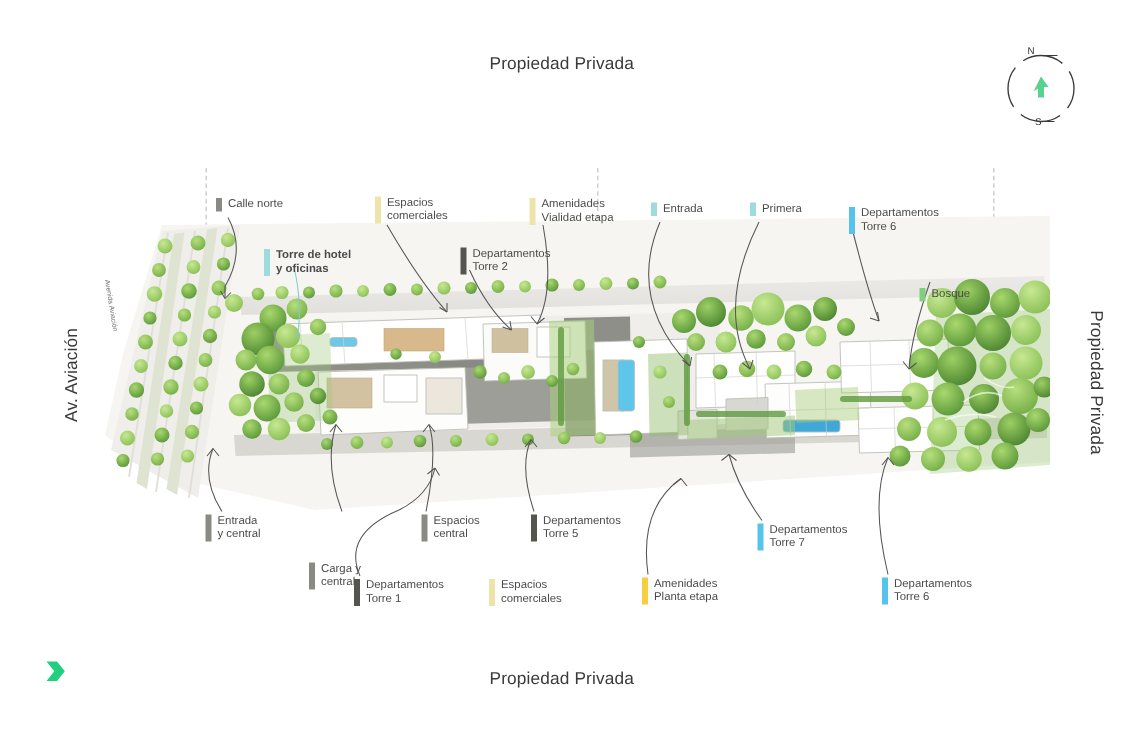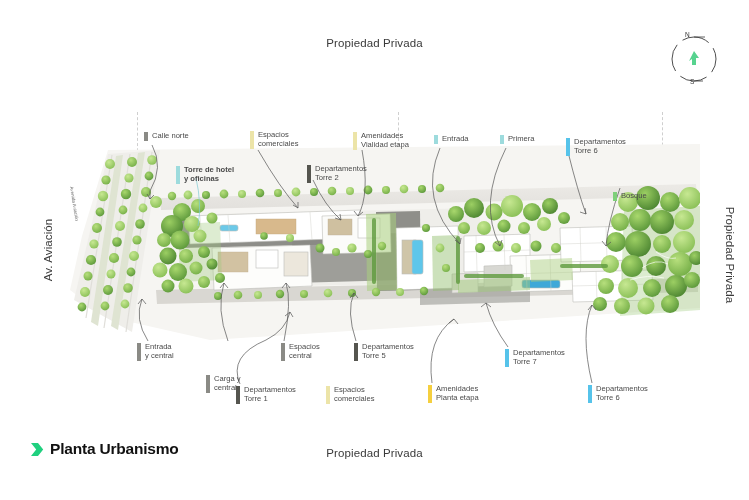"Planta Urbanismo" div { html: <div>Planta Urbanismo</div> -> none }
